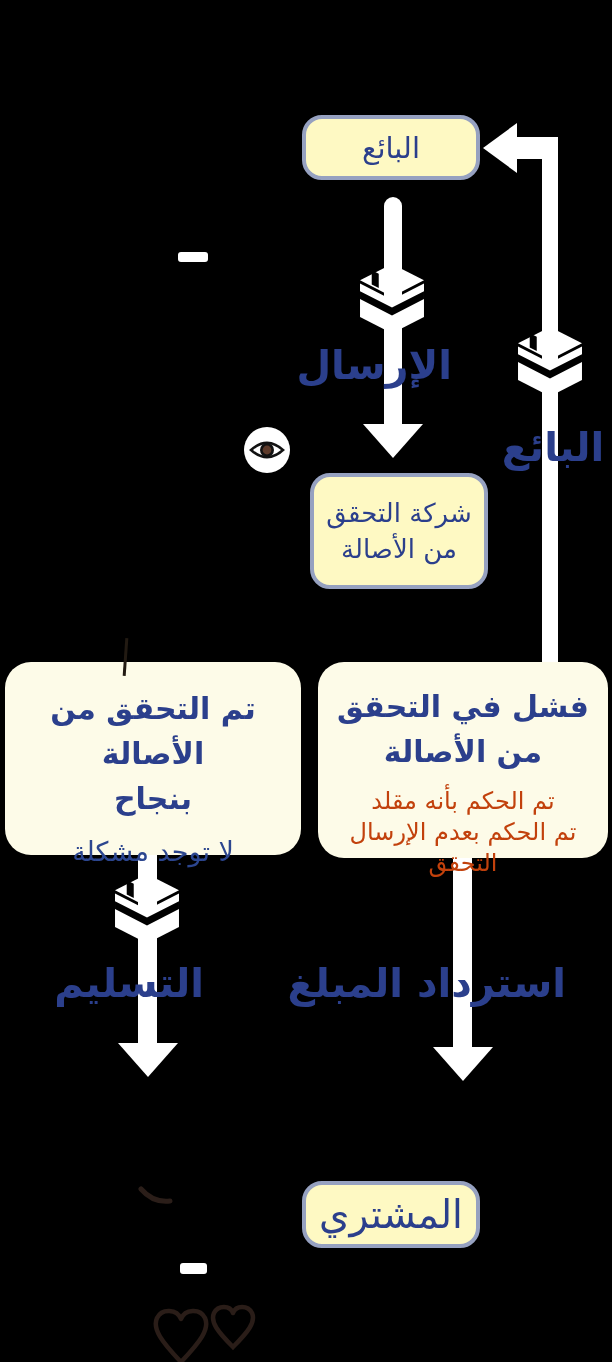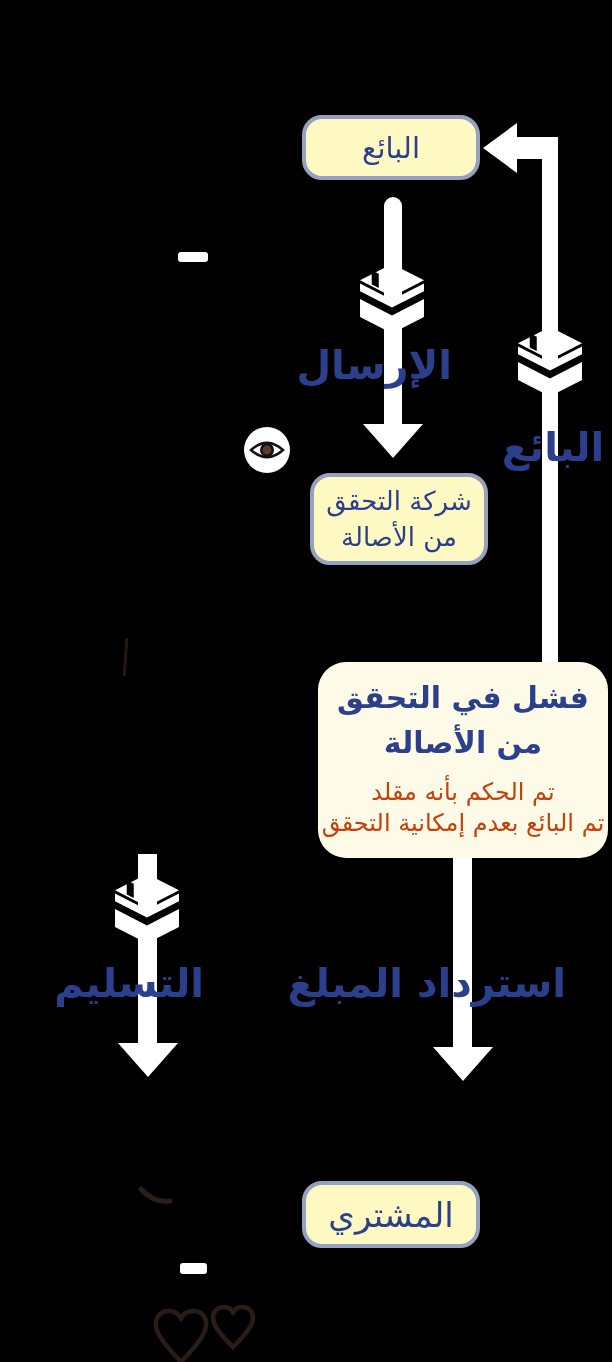"شركة التحقق" .node-verifier { height: 92px -> 116px }
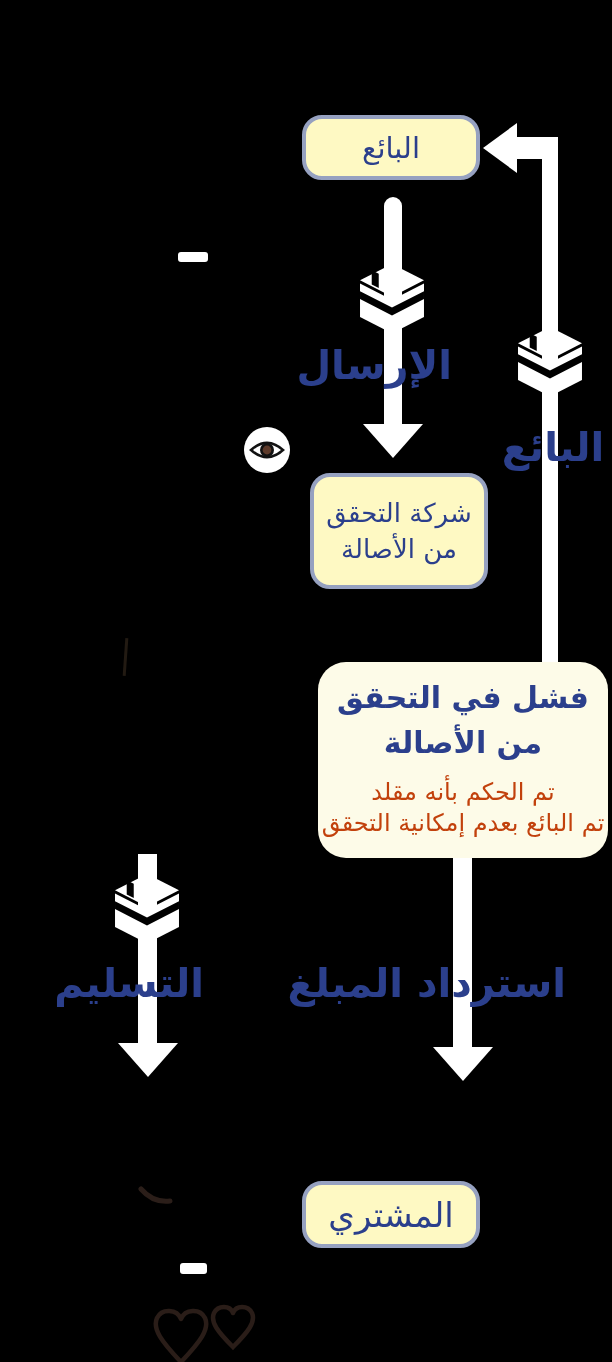"تم التحقق من الأصالة" div.result { html: none -> <div> <div>تم التحقق من الأصالة</div> <div>بنجاح</div> <div>لا توجد مشكلة</div> </div> }
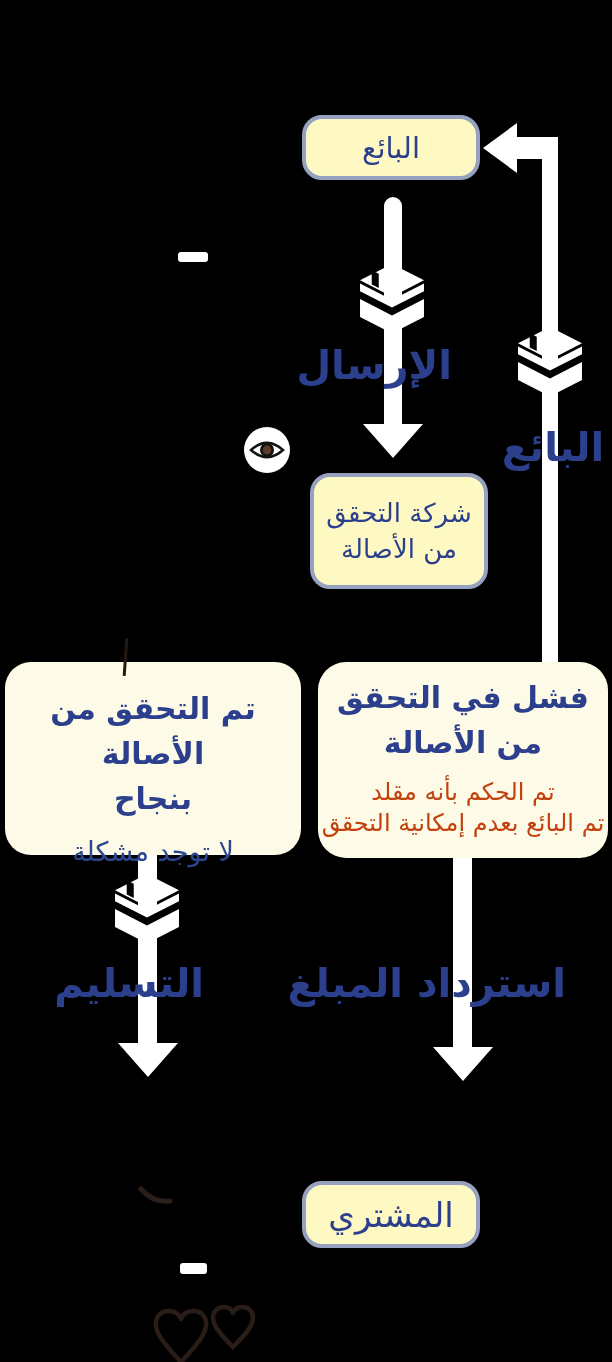"فشل في التحقق" .result-failure { border-radius: 28px -> none; padding-top: 13px -> 22px }
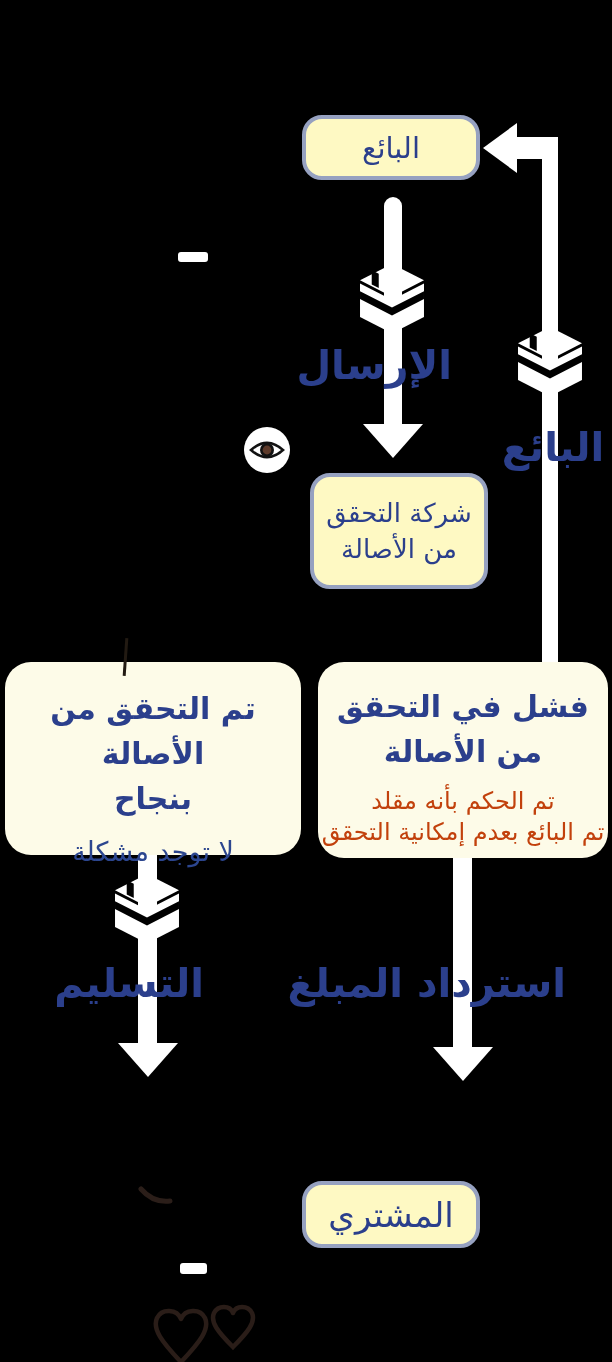"تم البائع بعدم إمكانية التحقق" div.result-body-sm { text: البائع بعدم إمكانية -> الحكم بعدم الإرسال }
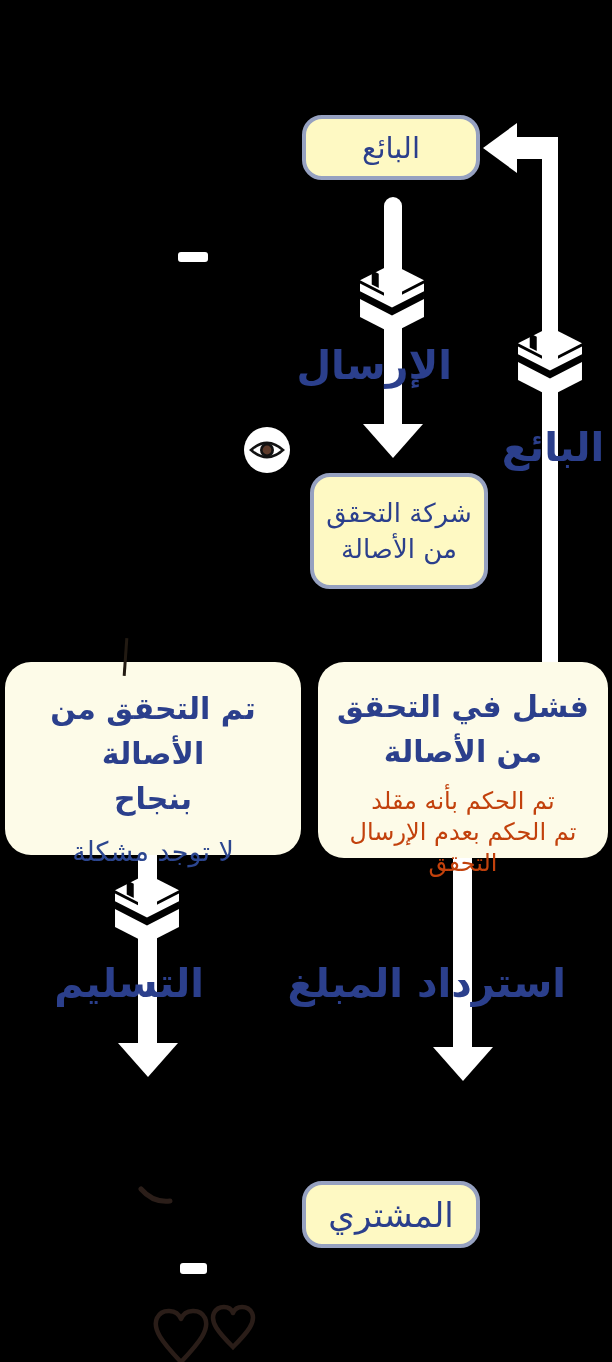"المشتري" .node-buyer { font-size: 34px -> 39px }
